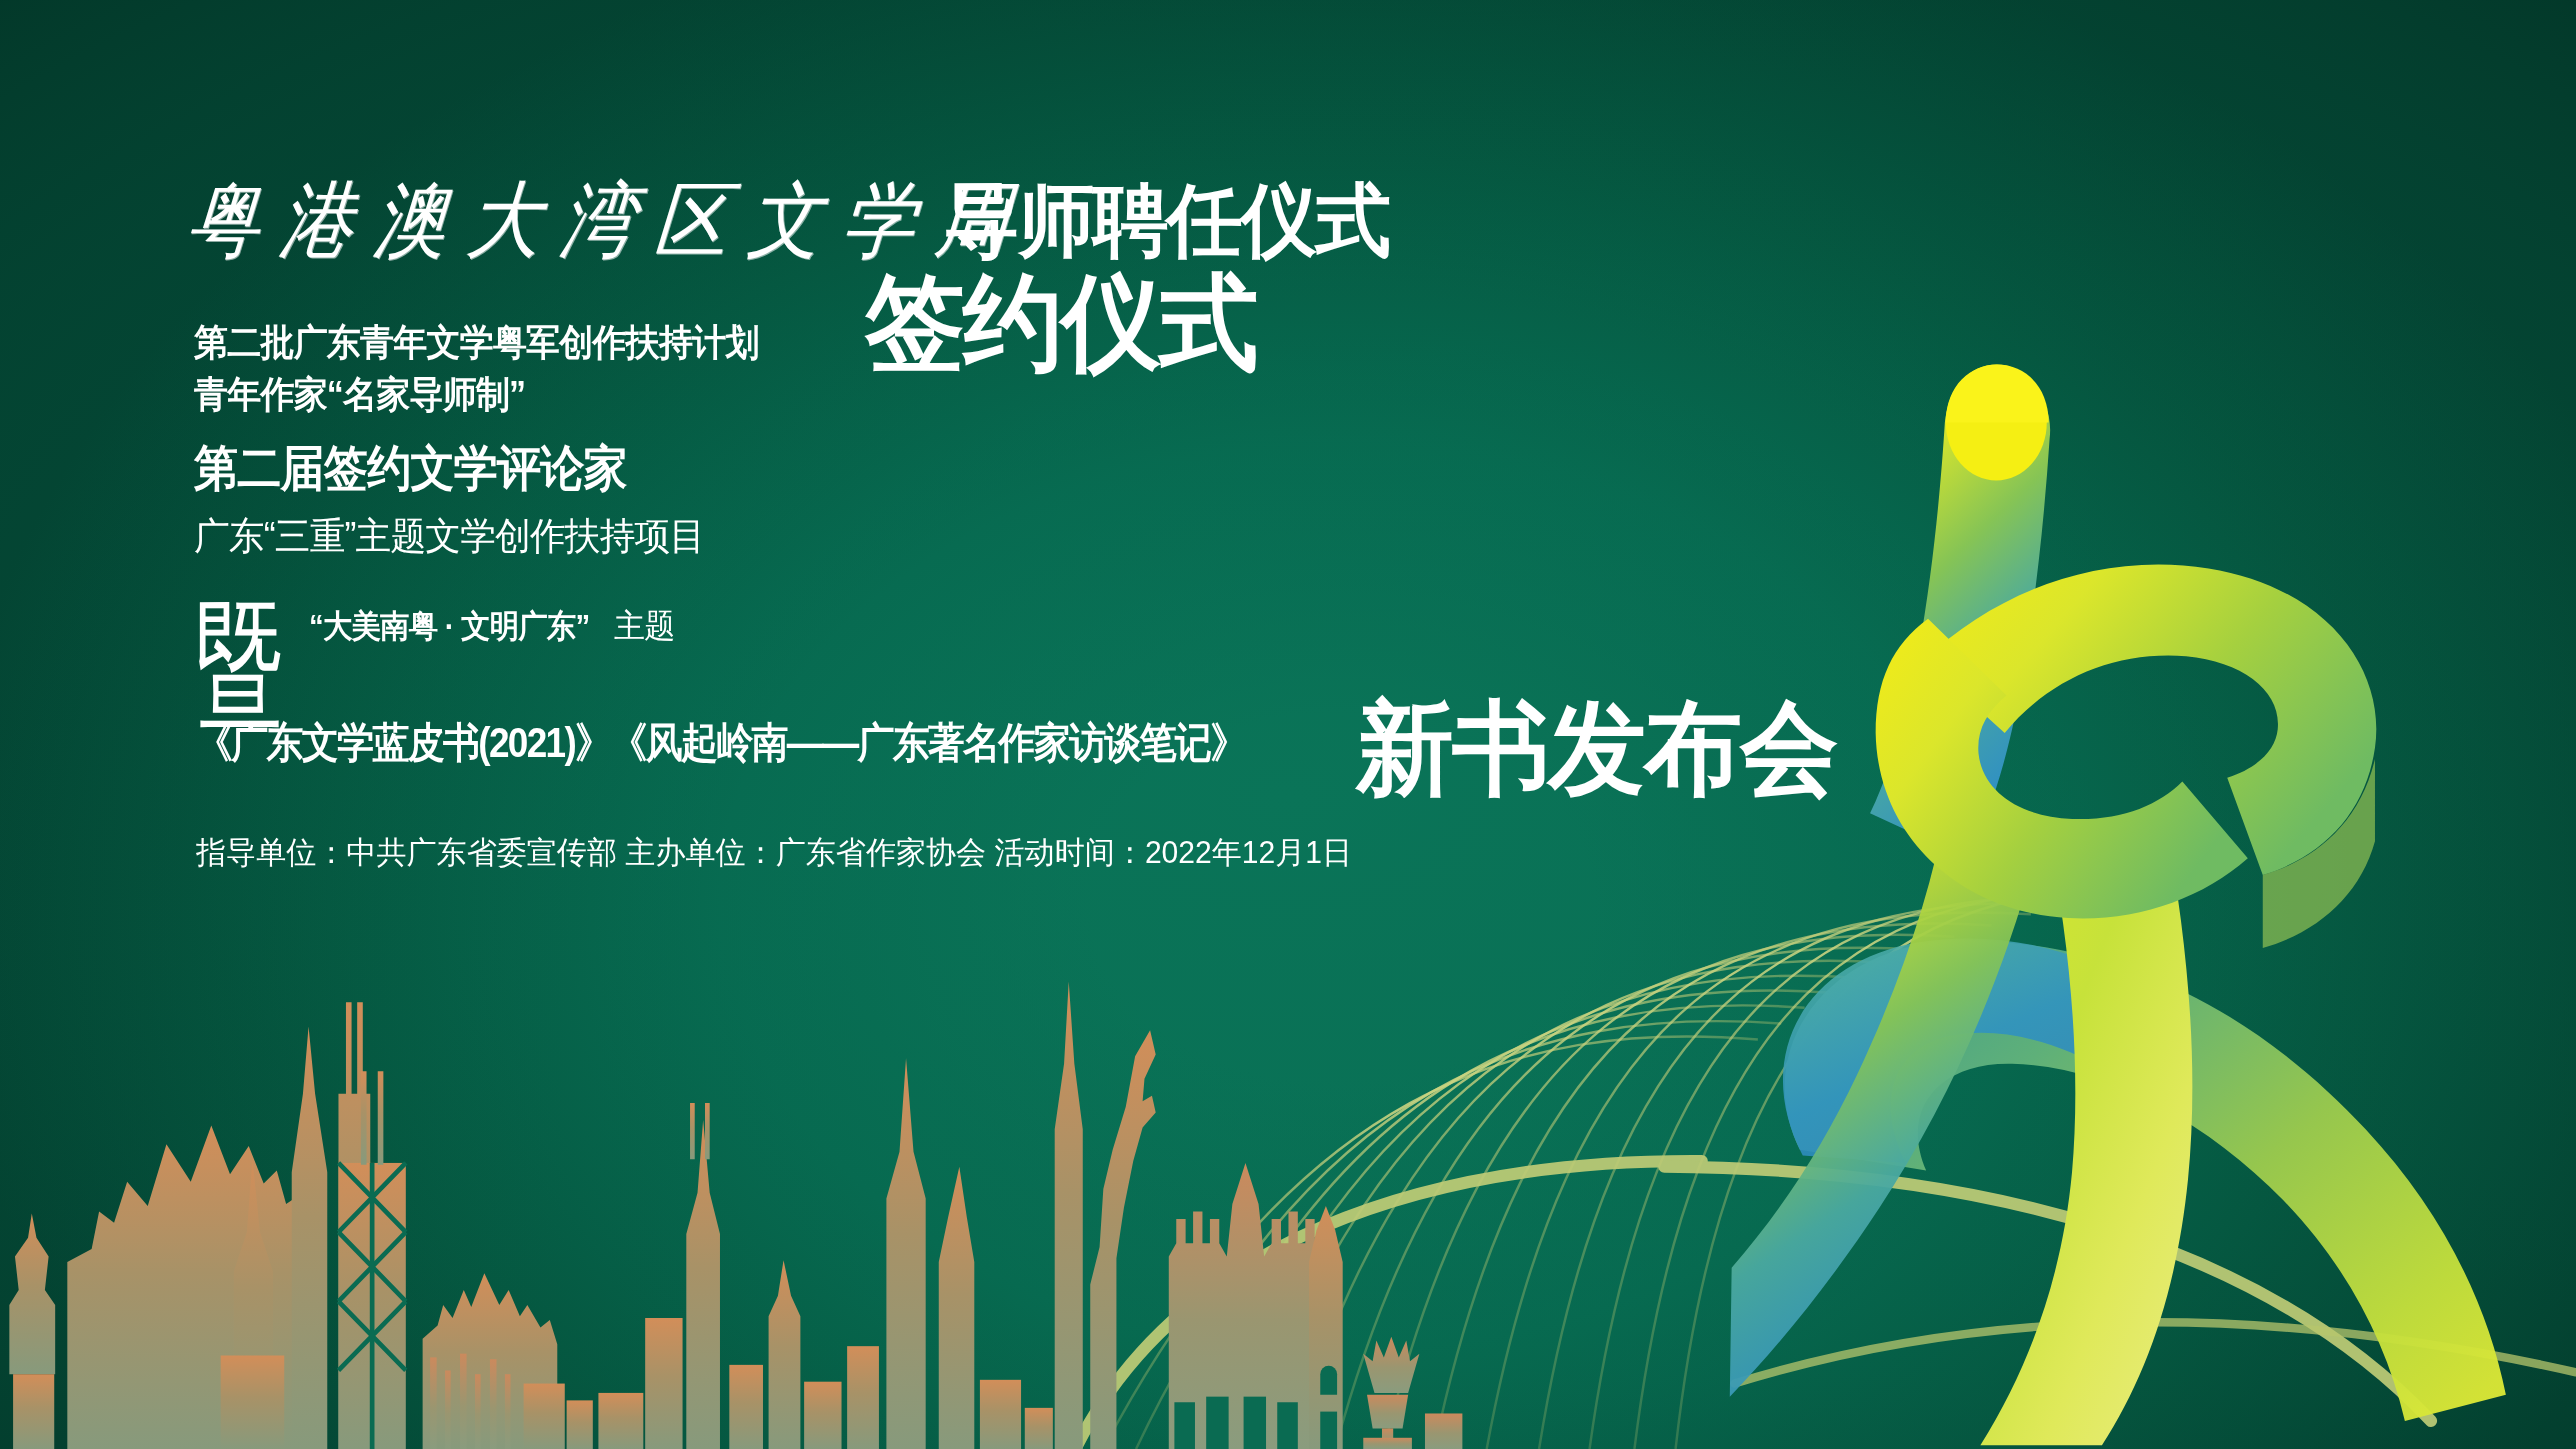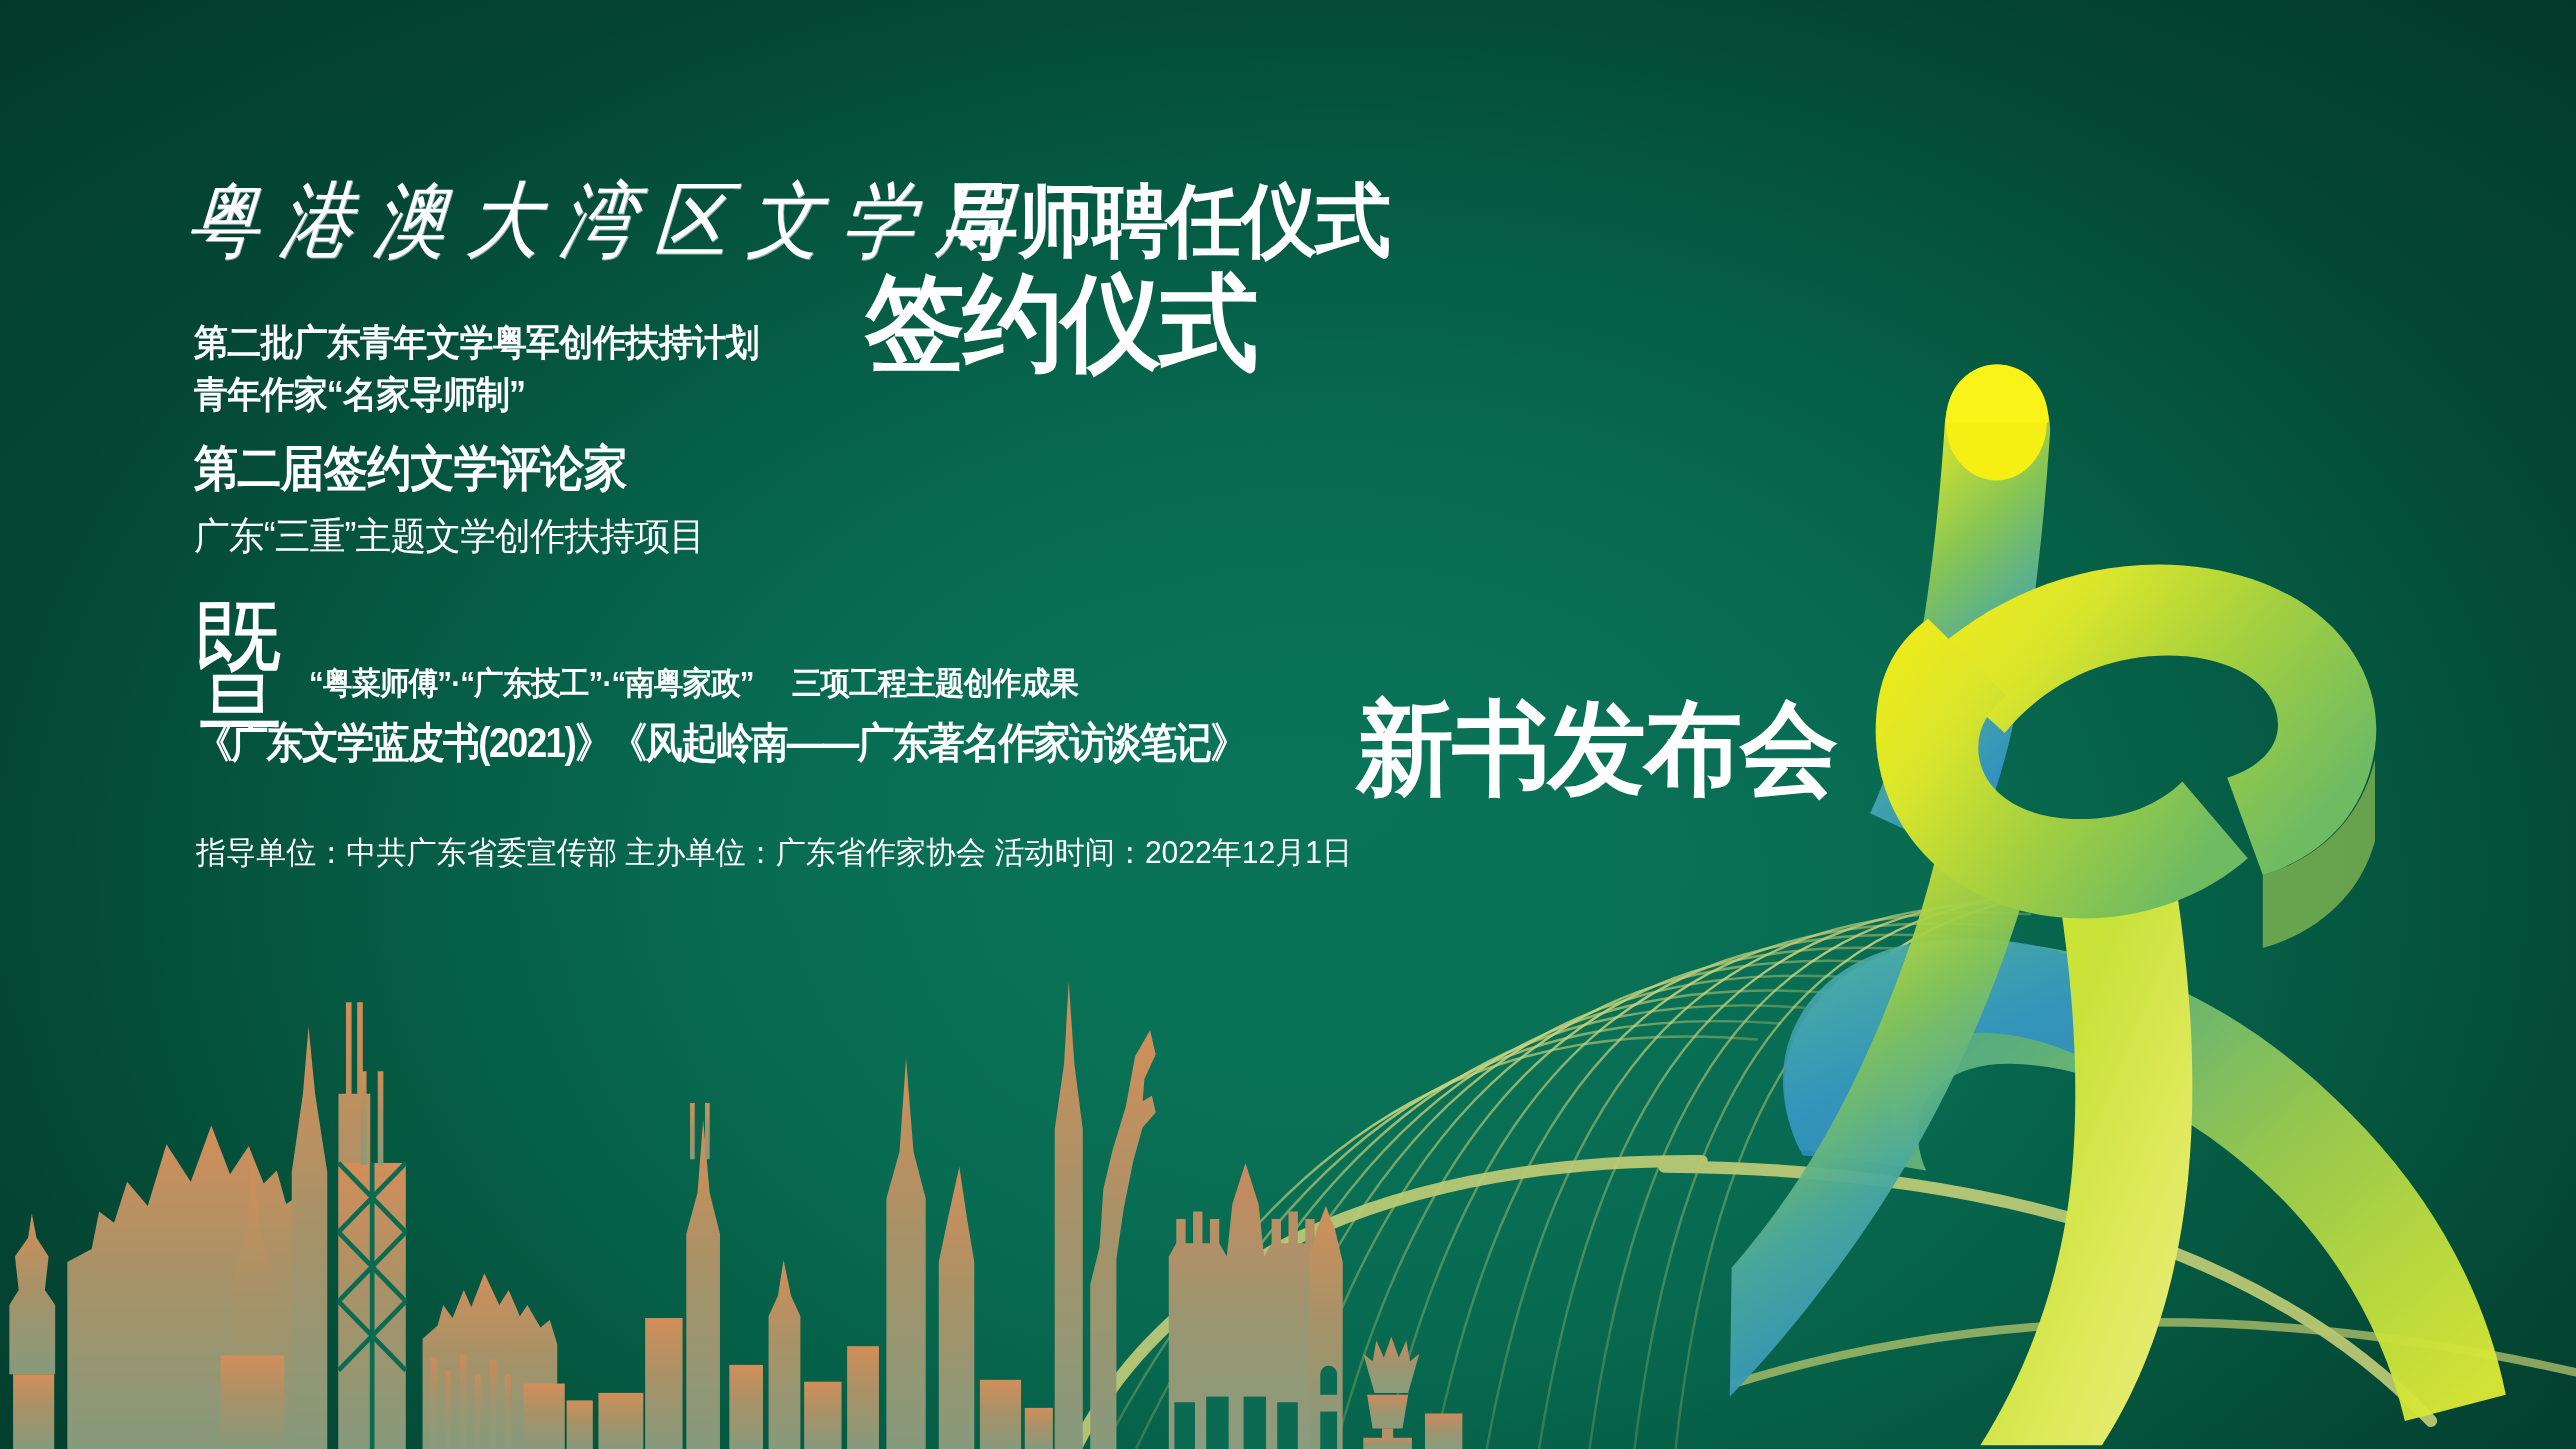"“大美南粤 · 文明广东” 主题" div.row { html: none -> <div> <span>“大美南粤 · 文明广东”</span><span>主题</span> </div> }
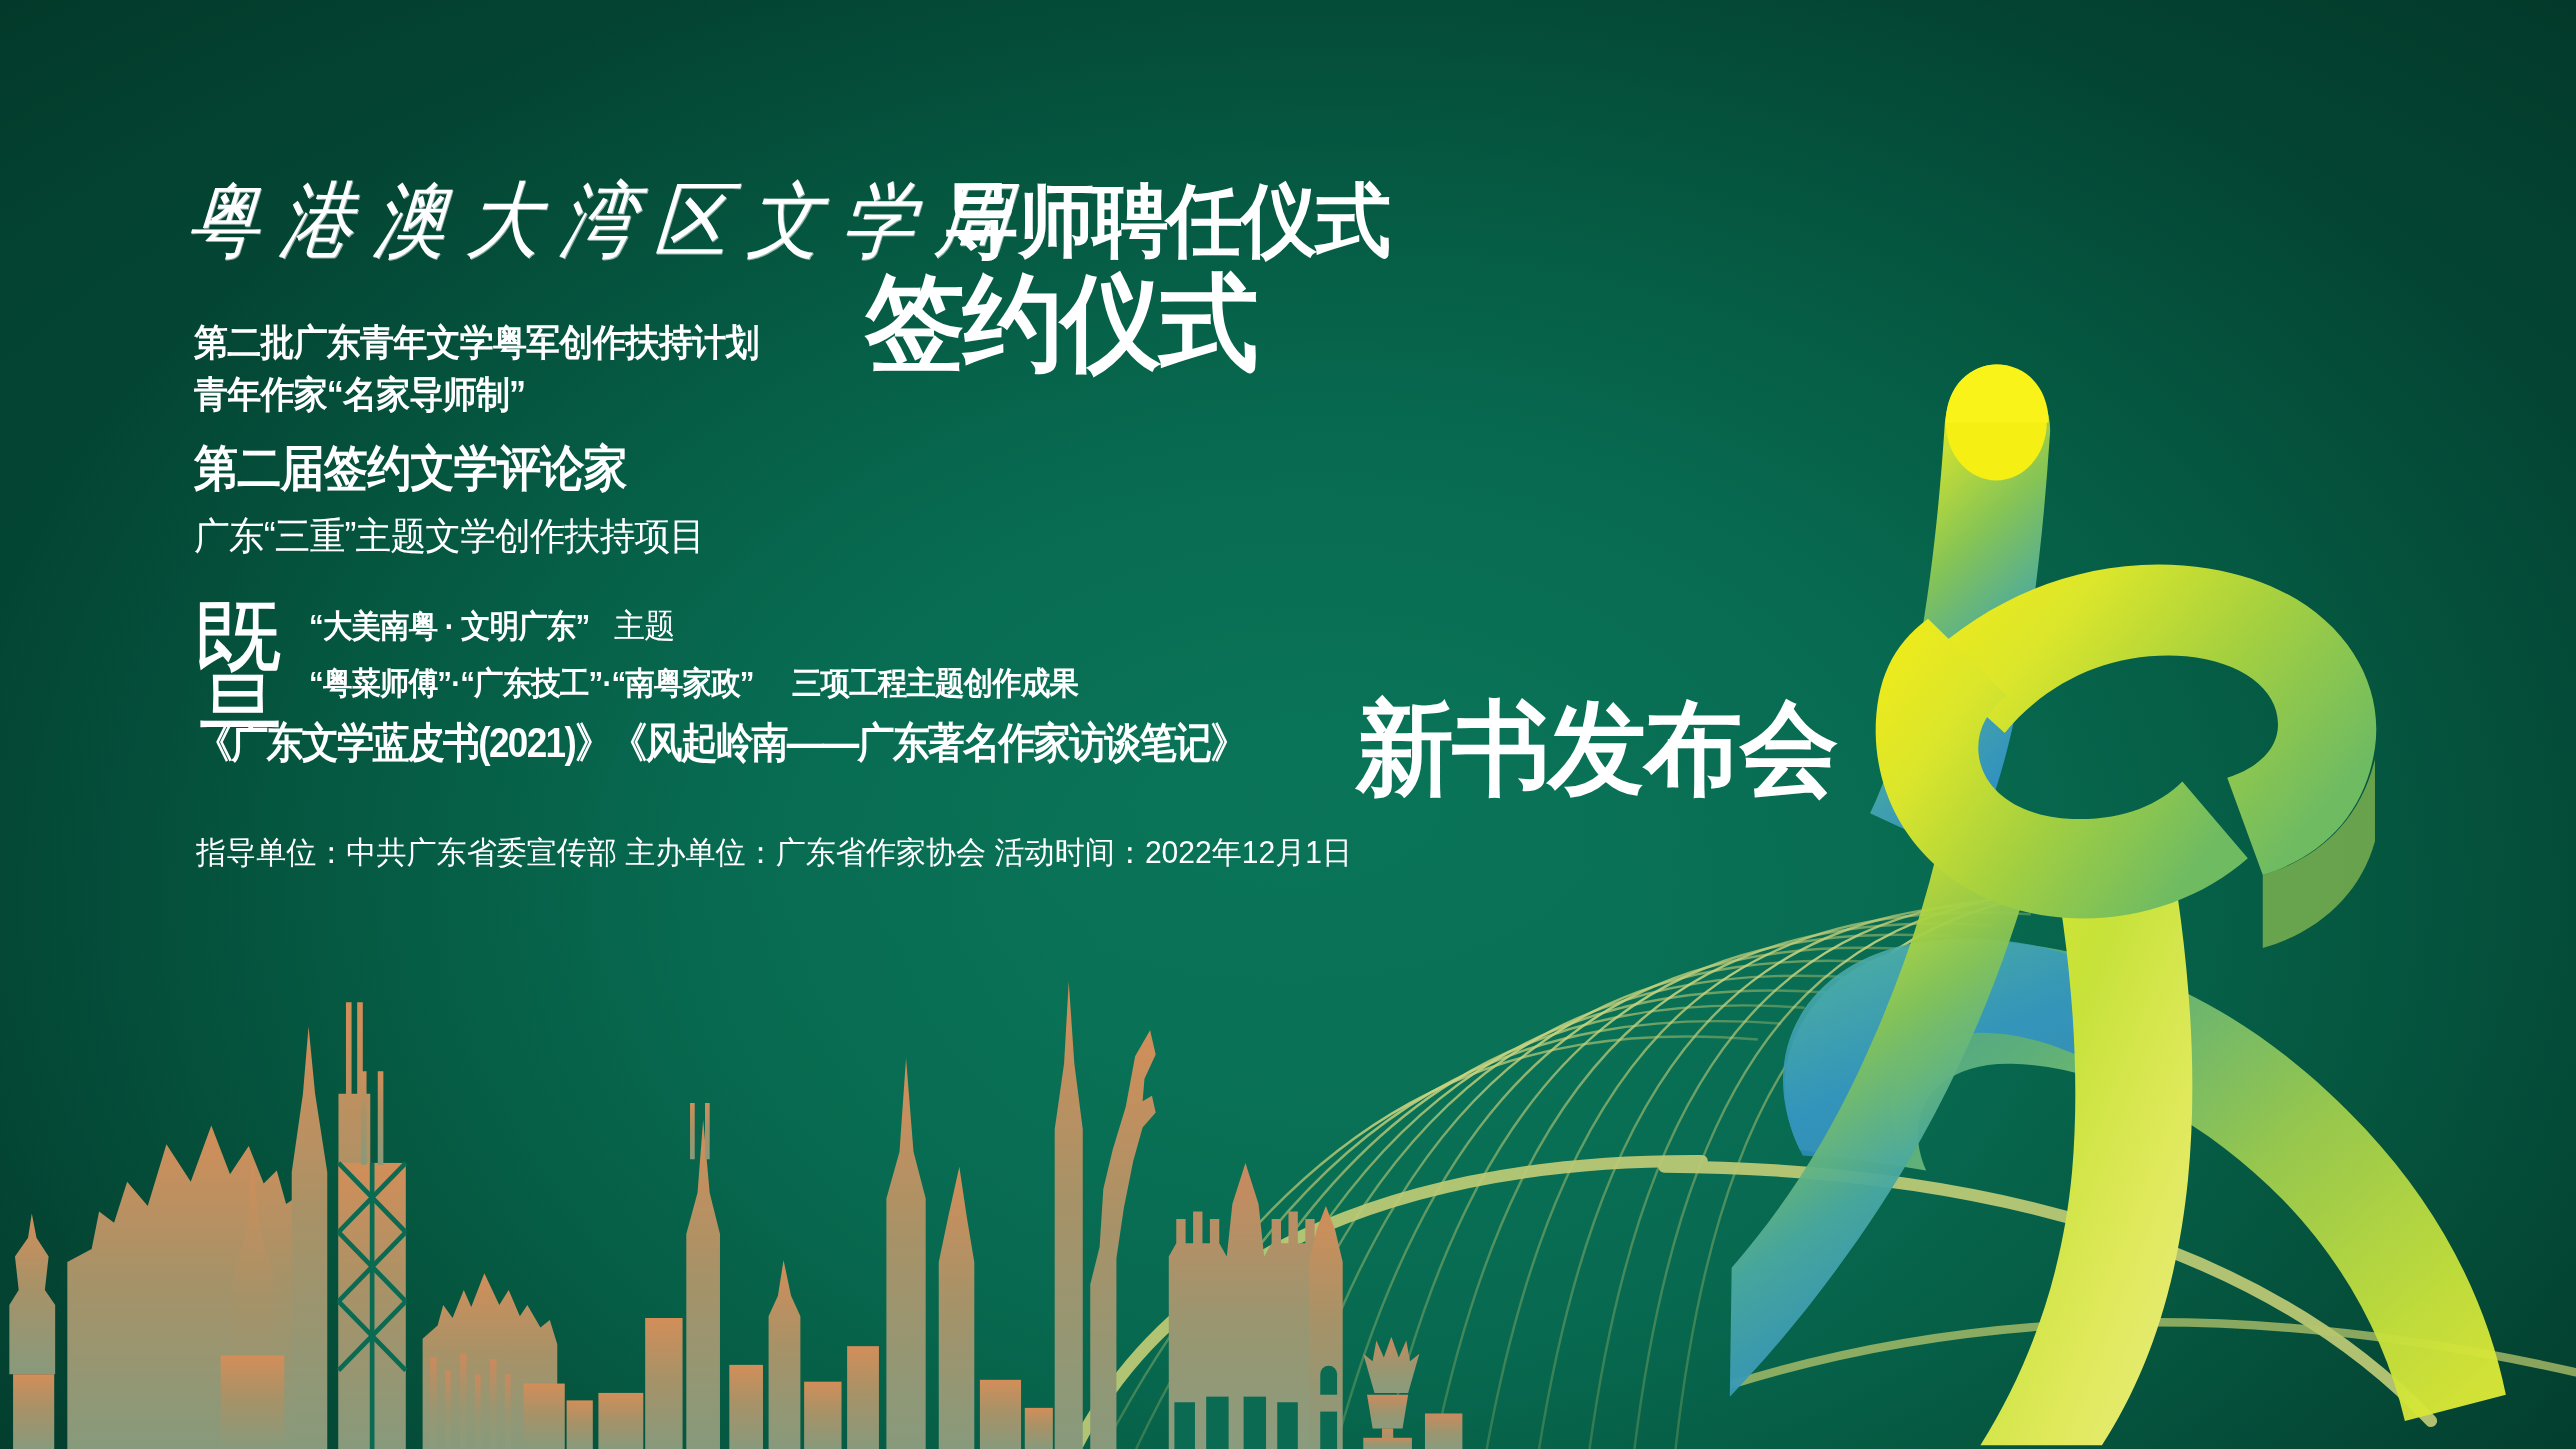"“粤菜师傅”·“广东技工”·“南粤家政” 三项工程主题创作成果" div.row { html: <div> <span>“粤菜师傅”·“广东技工”·“南粤家政”</span><span>三项工程主题创作成果</span> </div> -> none }
